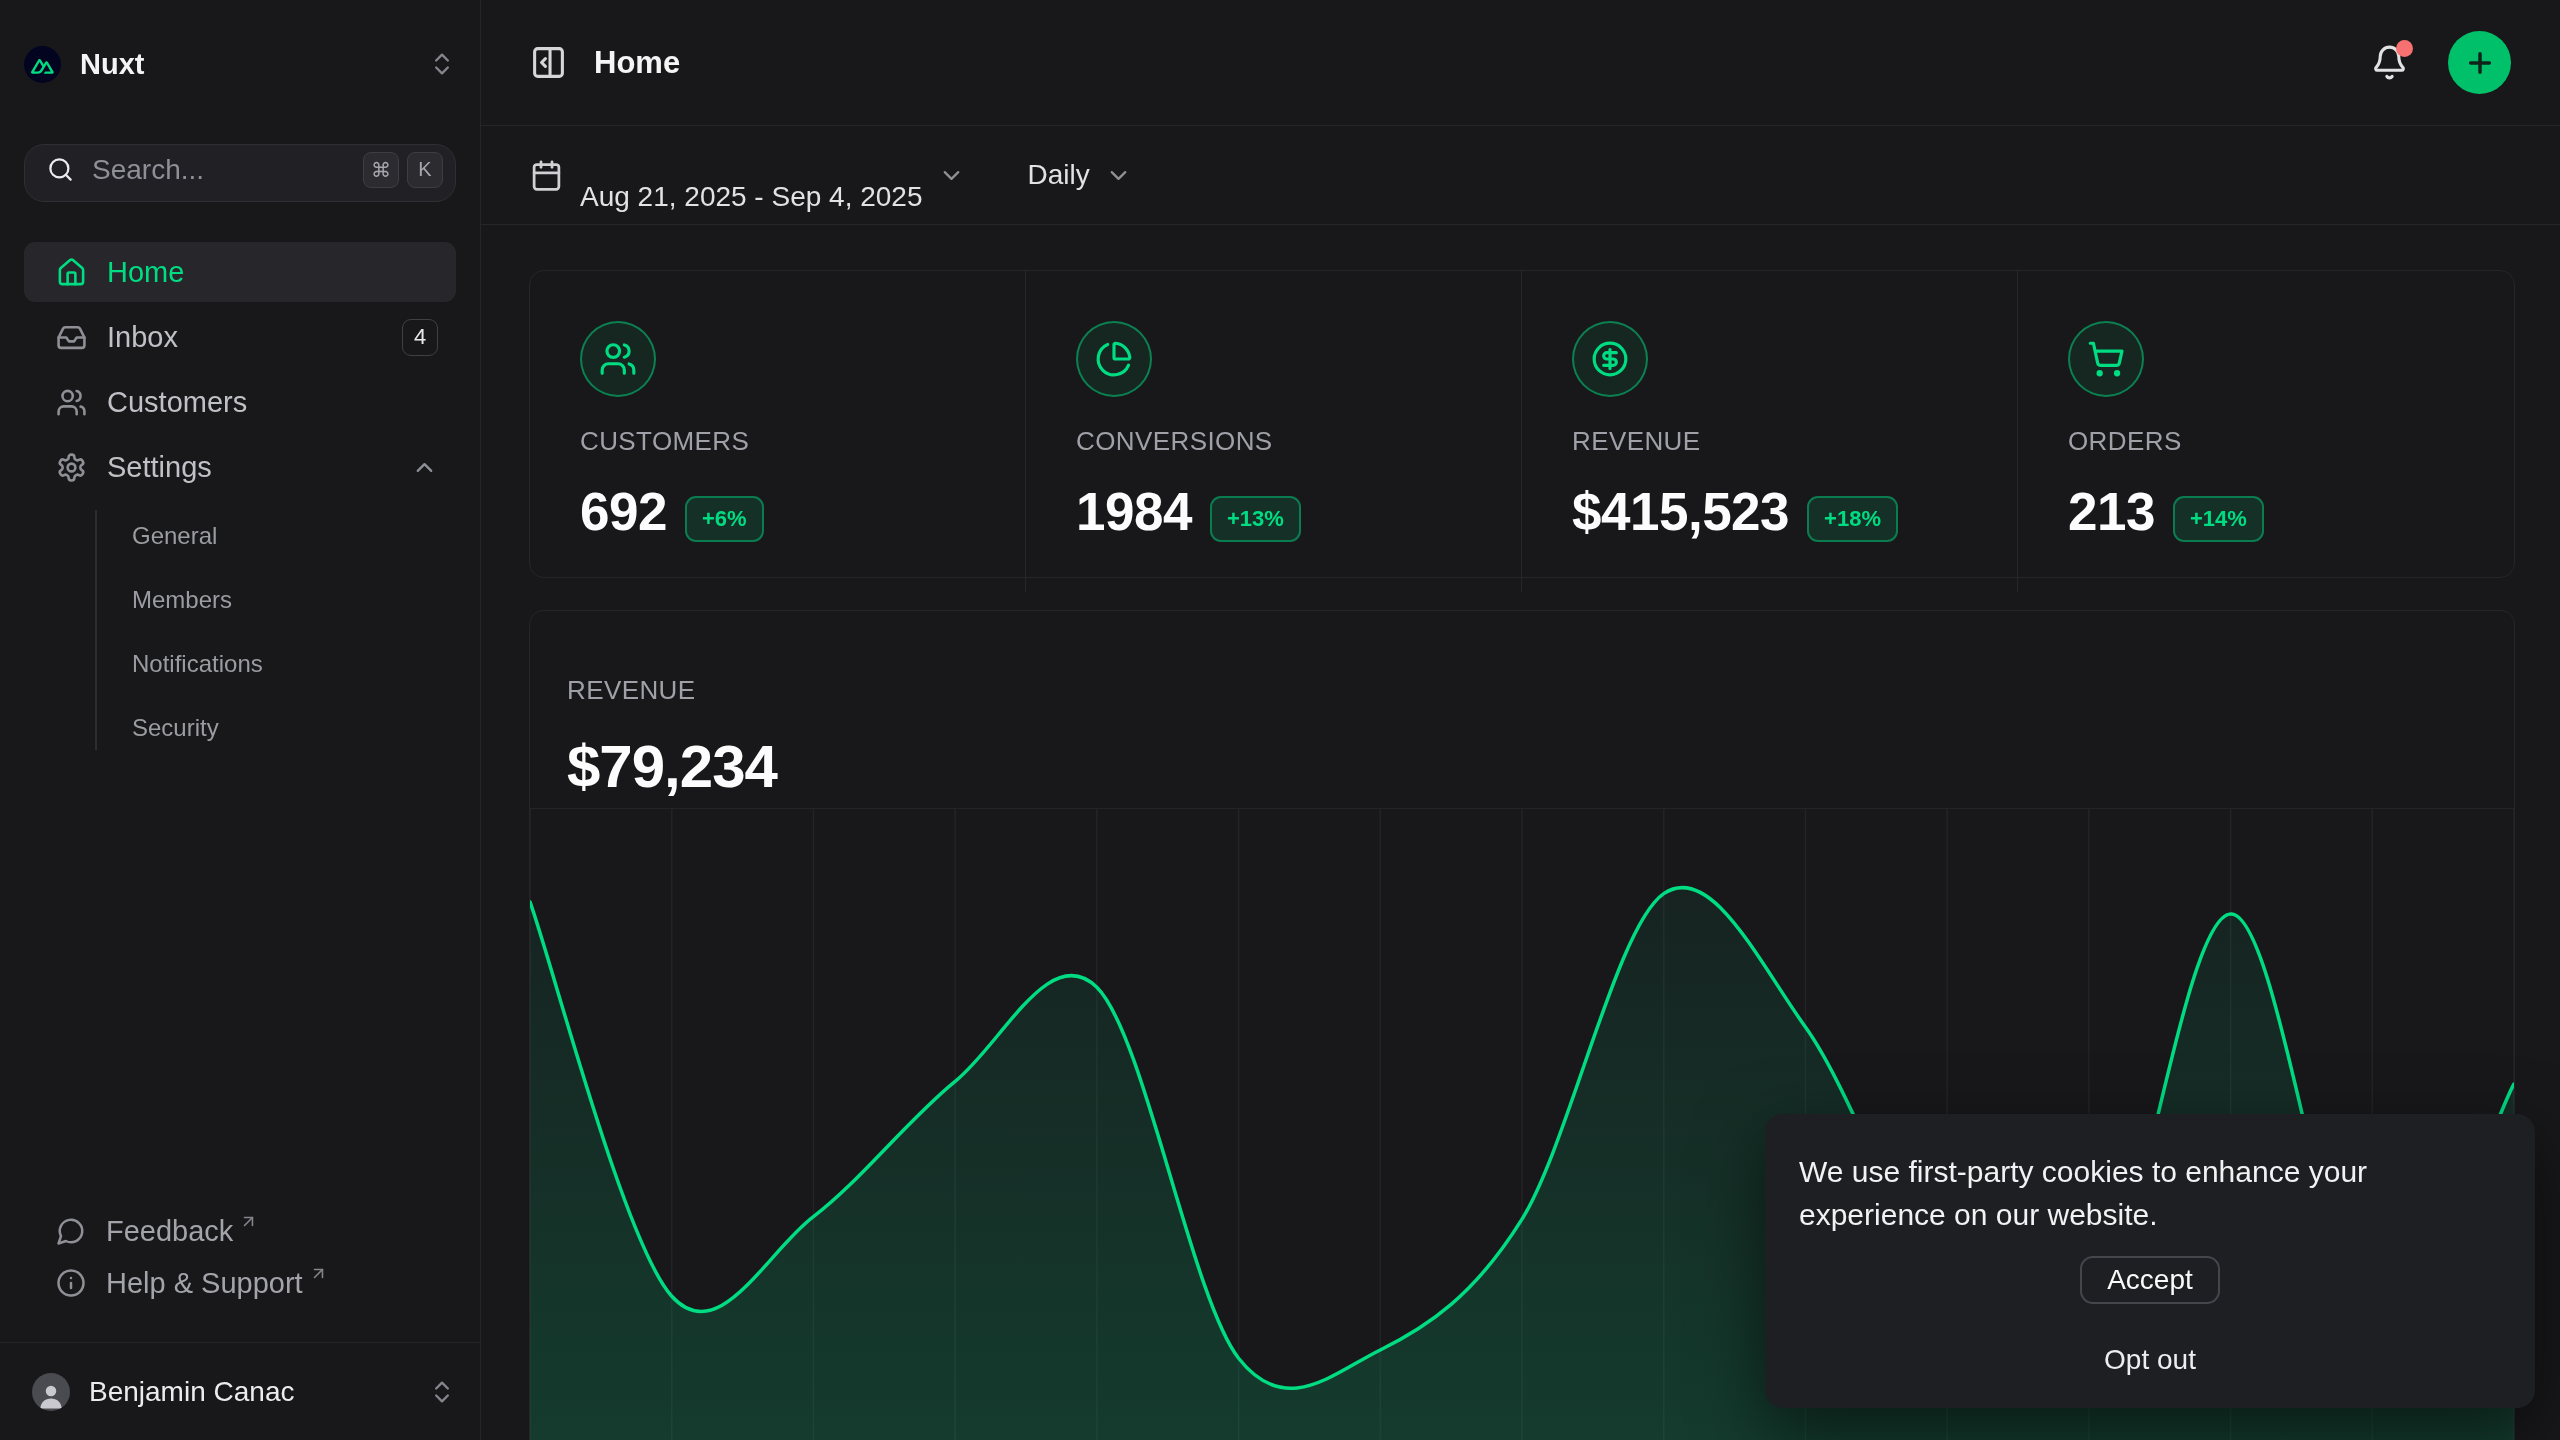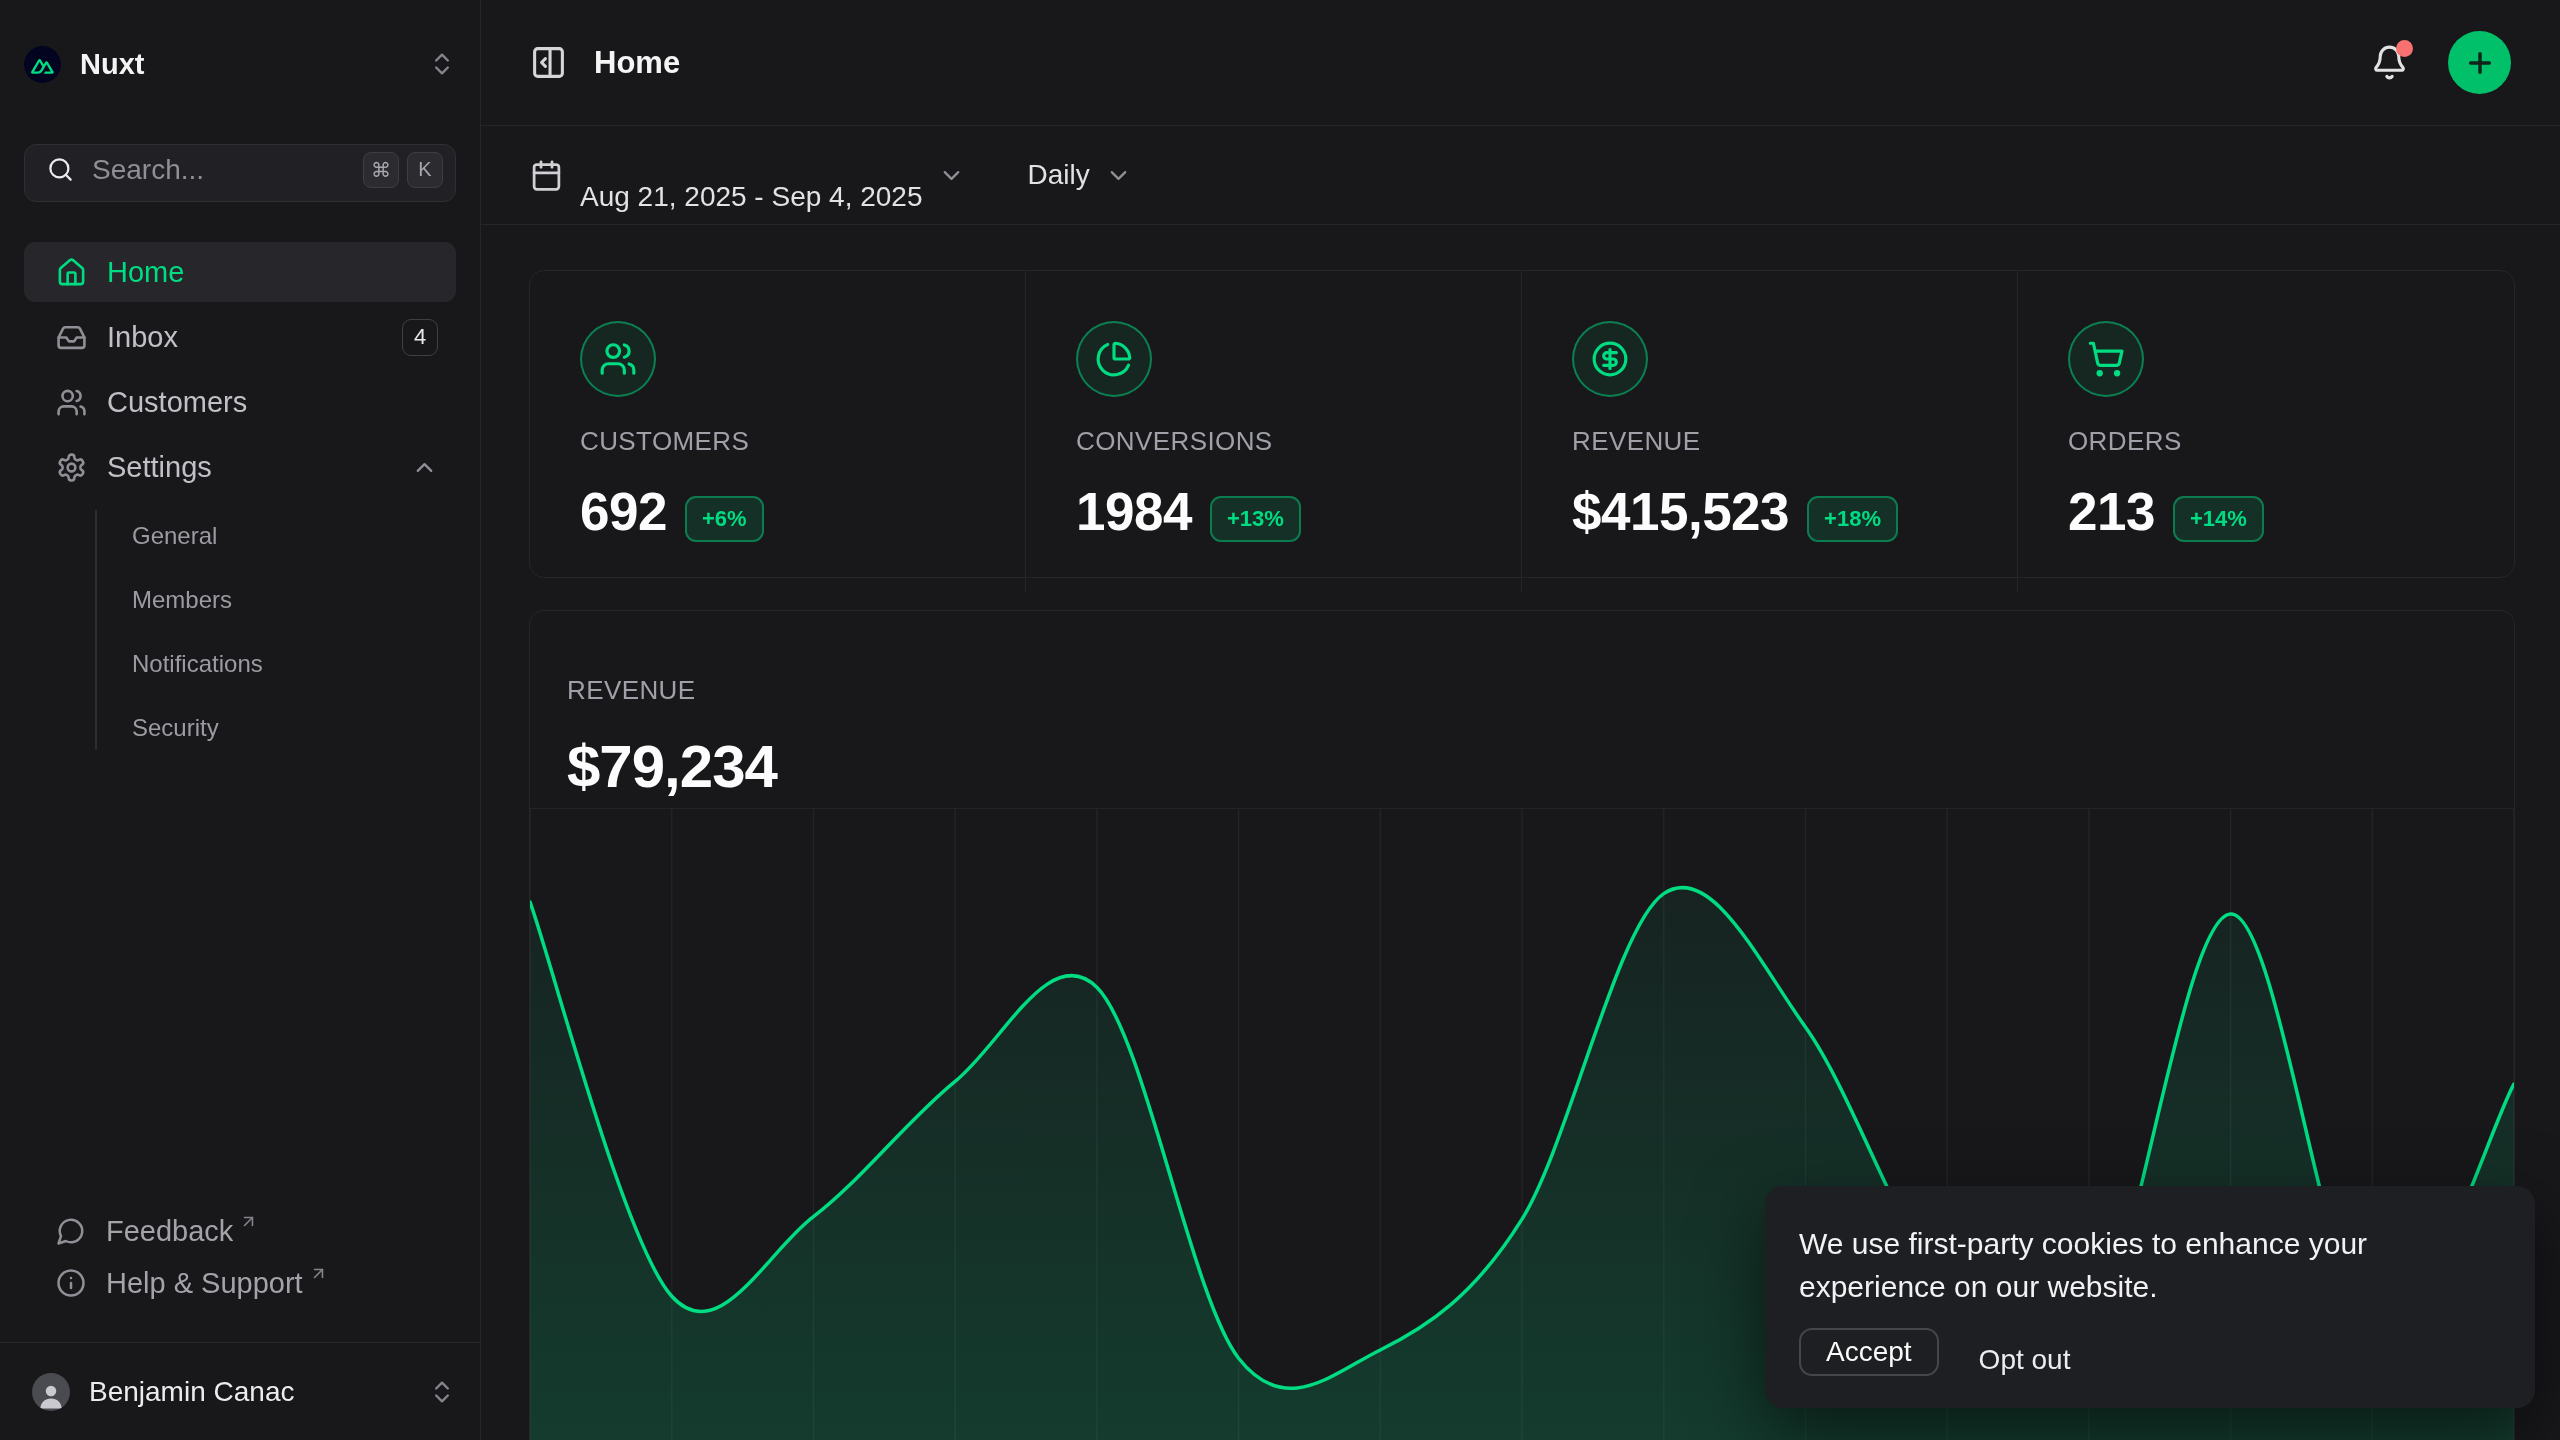"Search..." .searchbar { border-radius: 12px -> 20px }
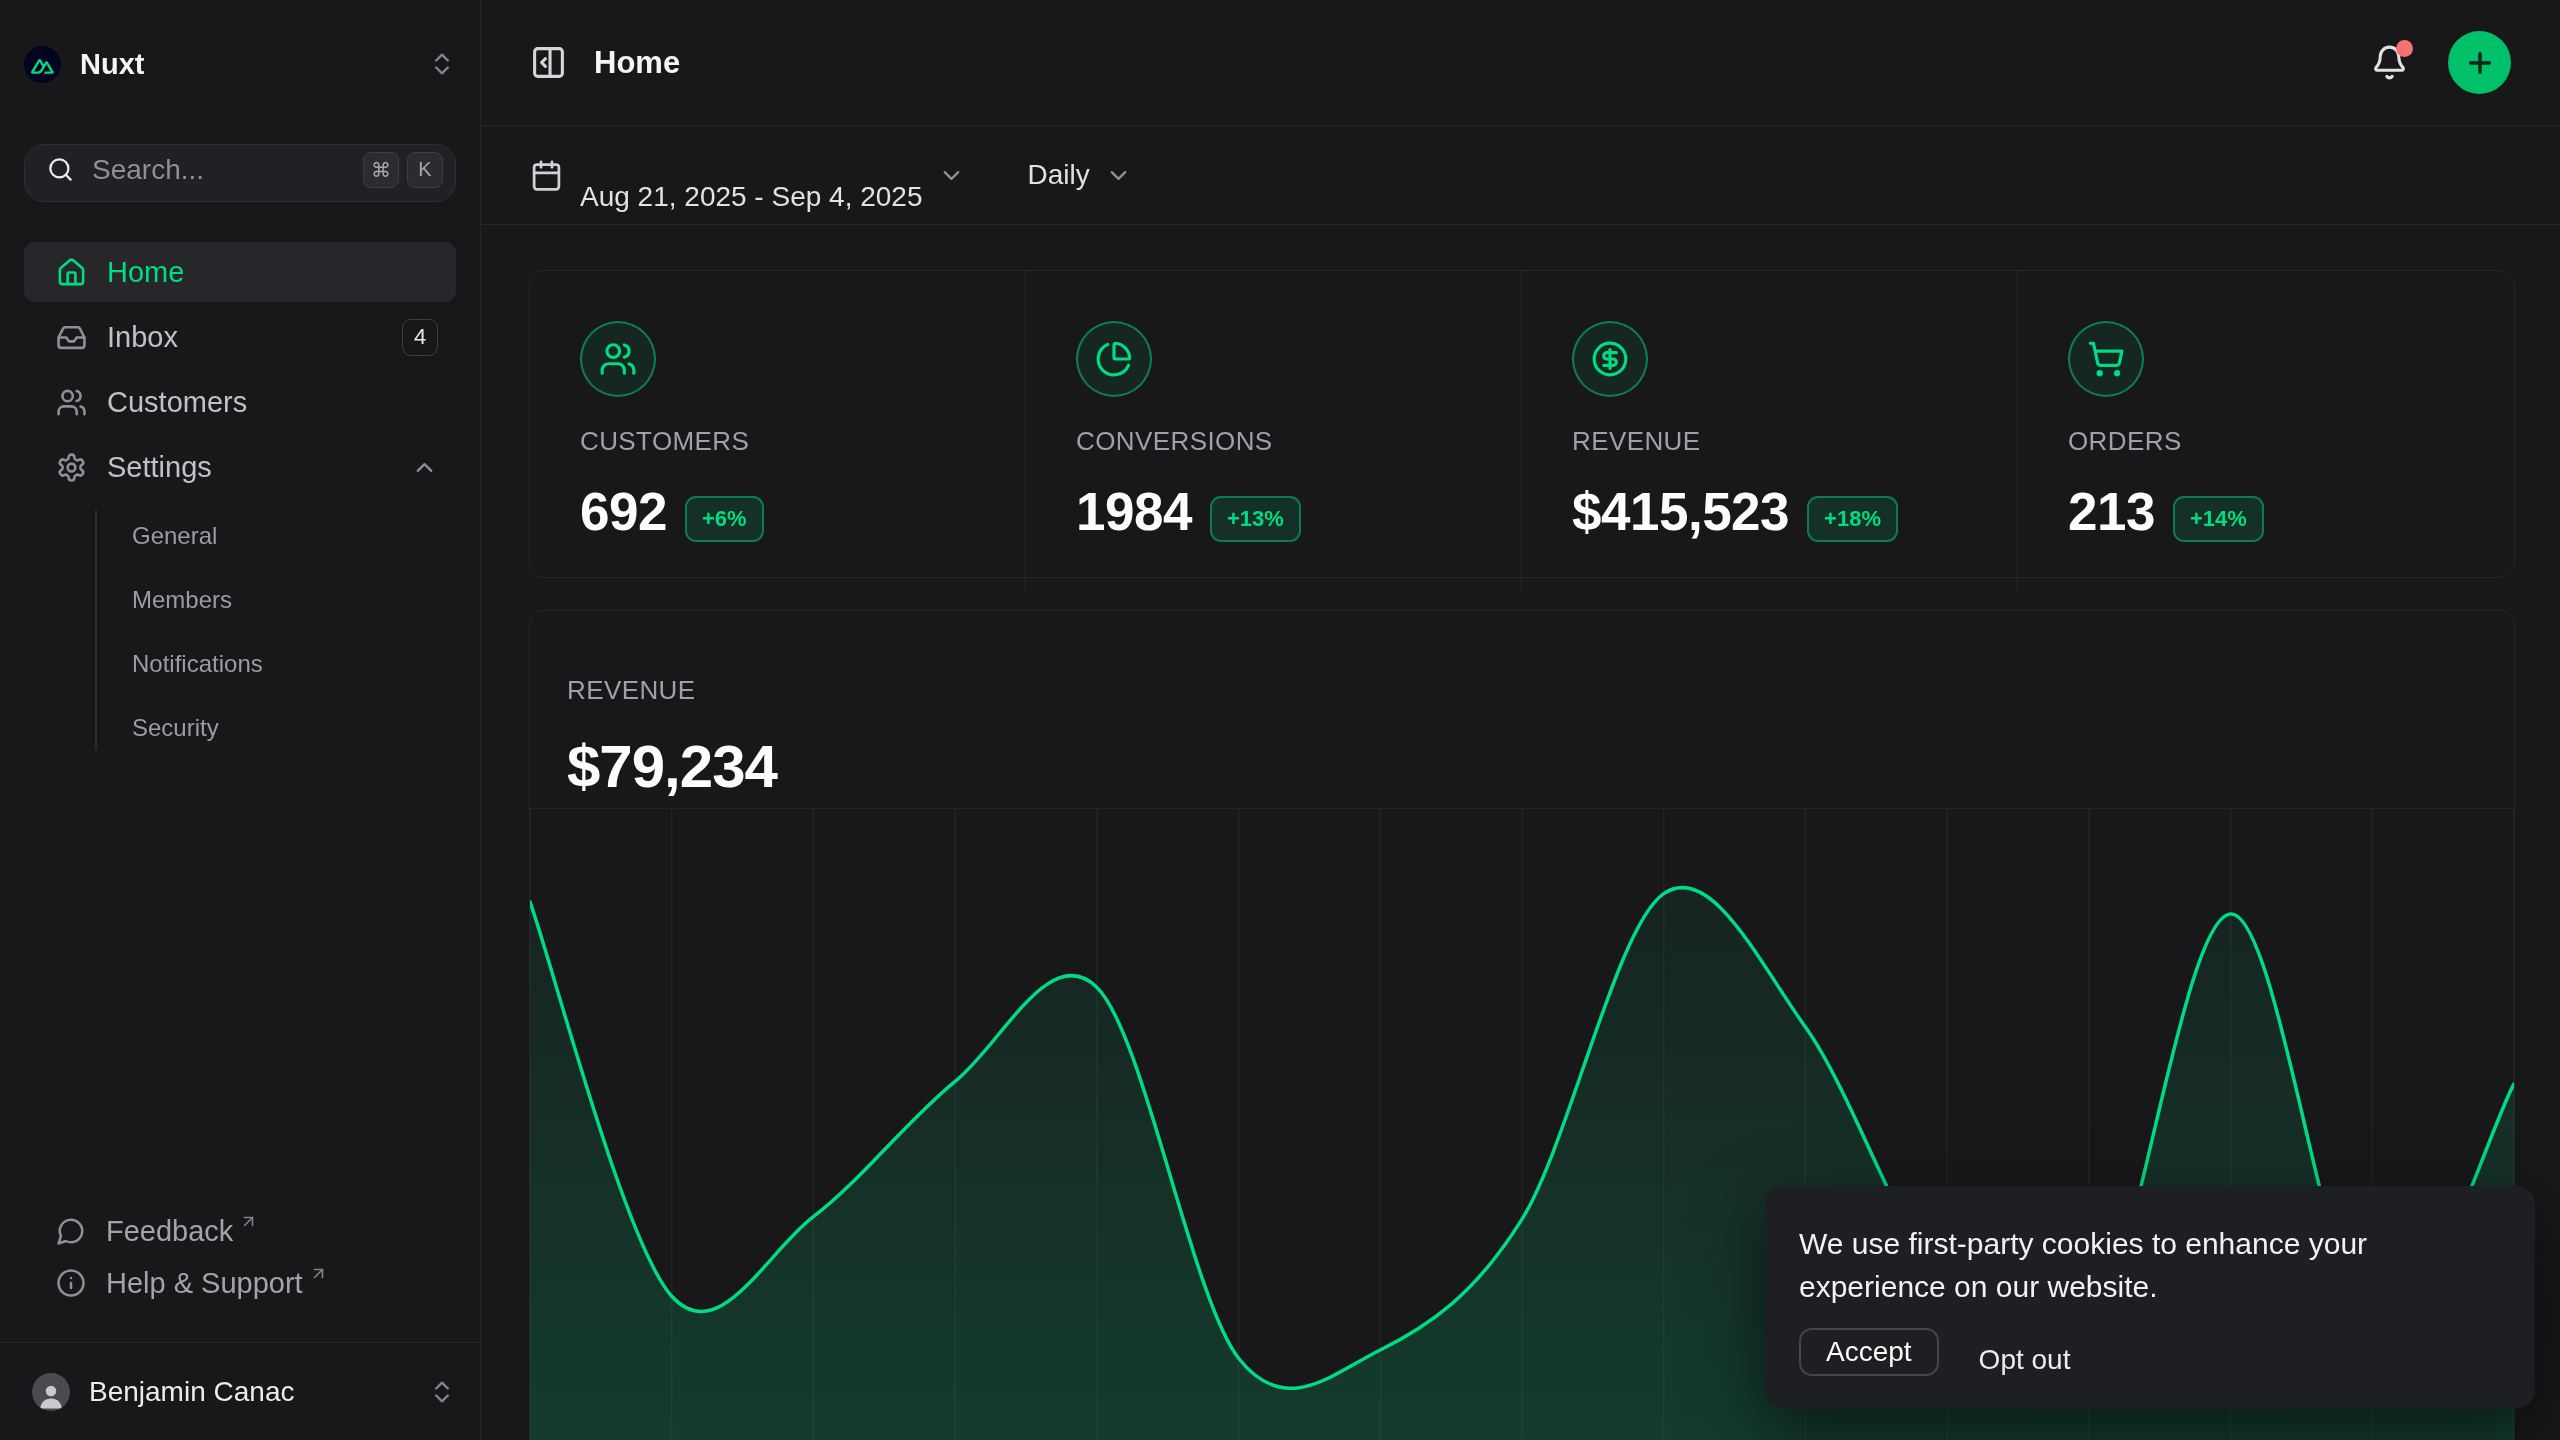"Accept" .cookie-actions { align-items: flex-end -> center; flex-direction: none -> column }
